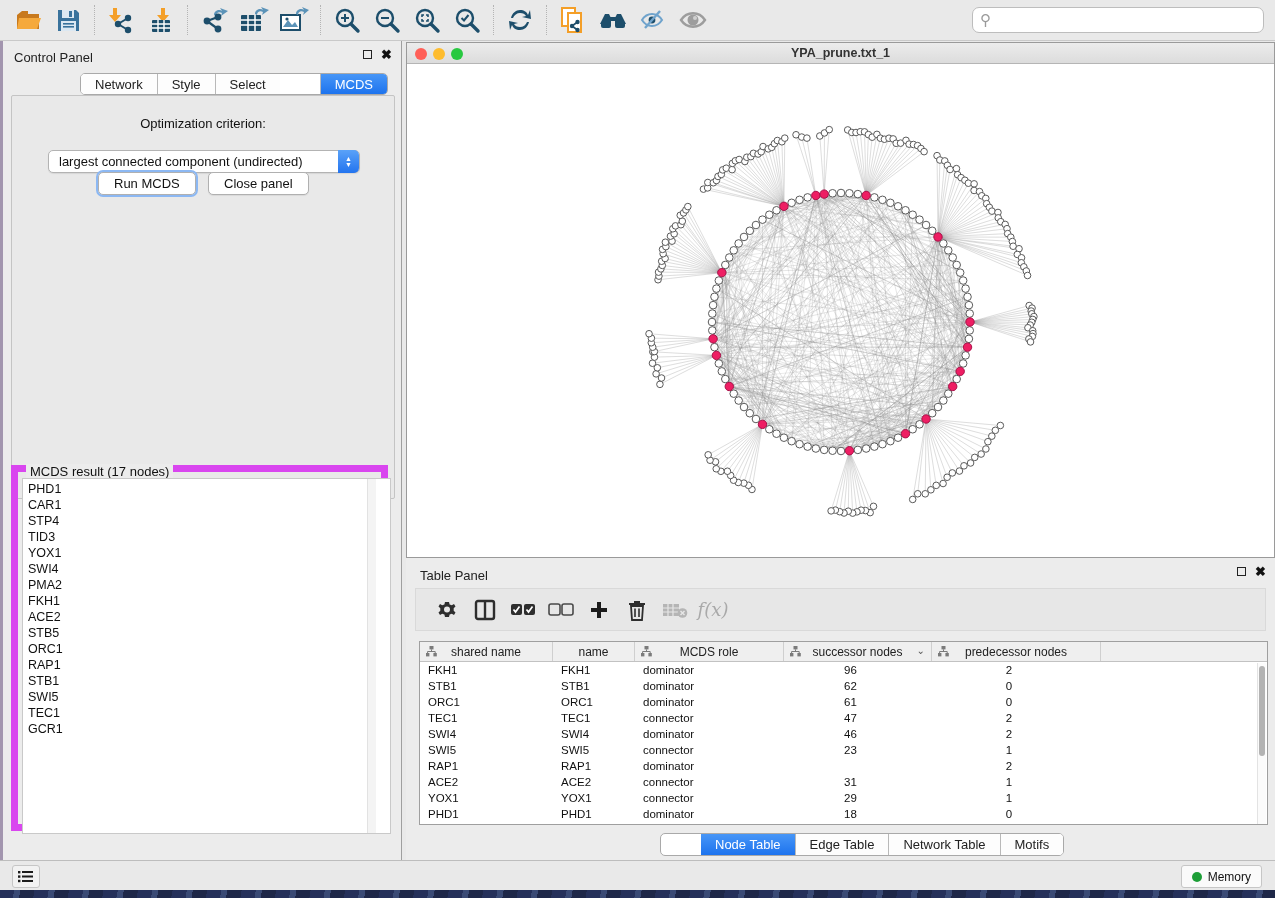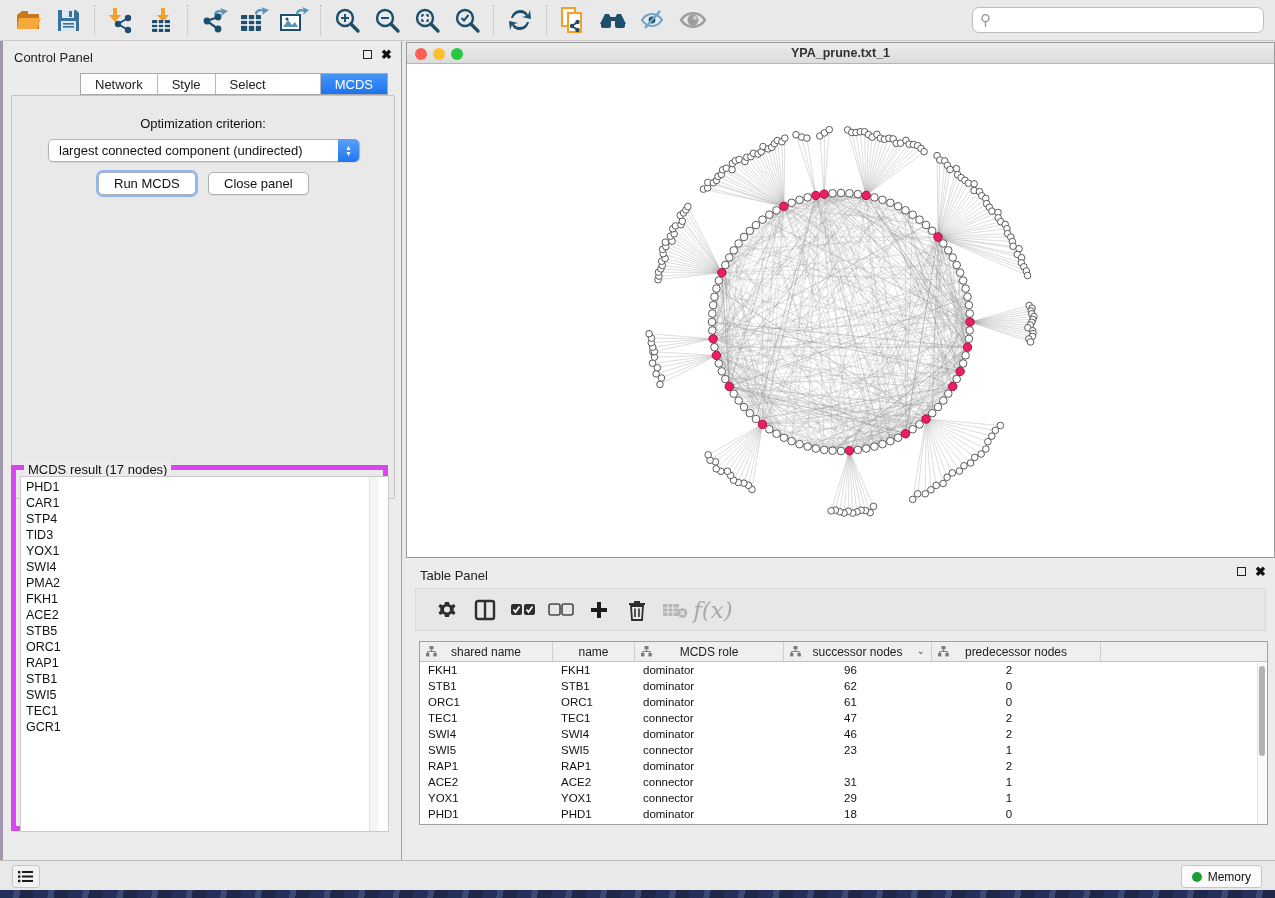"Network" .seg-tabs { border-radius: 0 -> 5px }
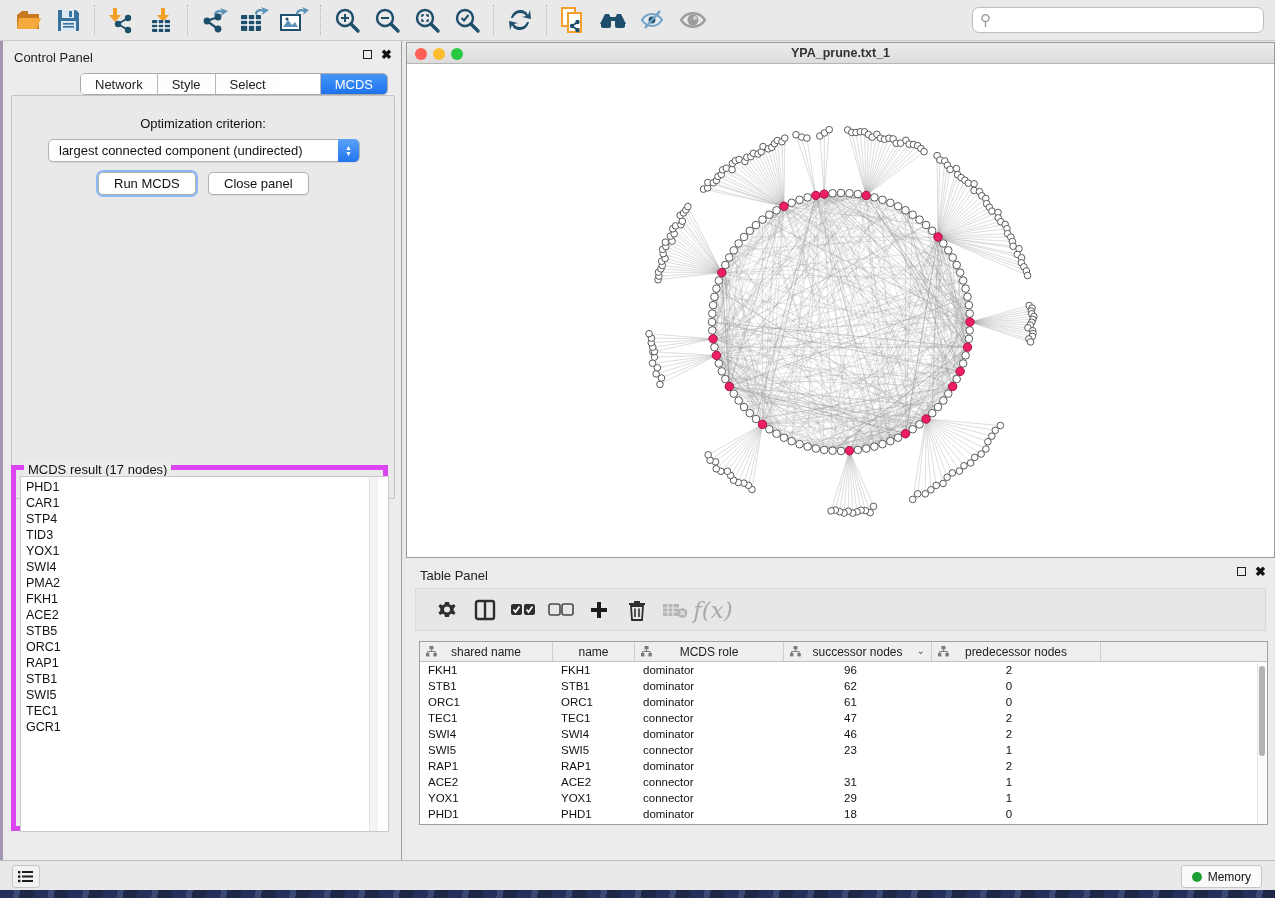"largest connected component (undirected)" #opt-select { top: 43px -> 54px }
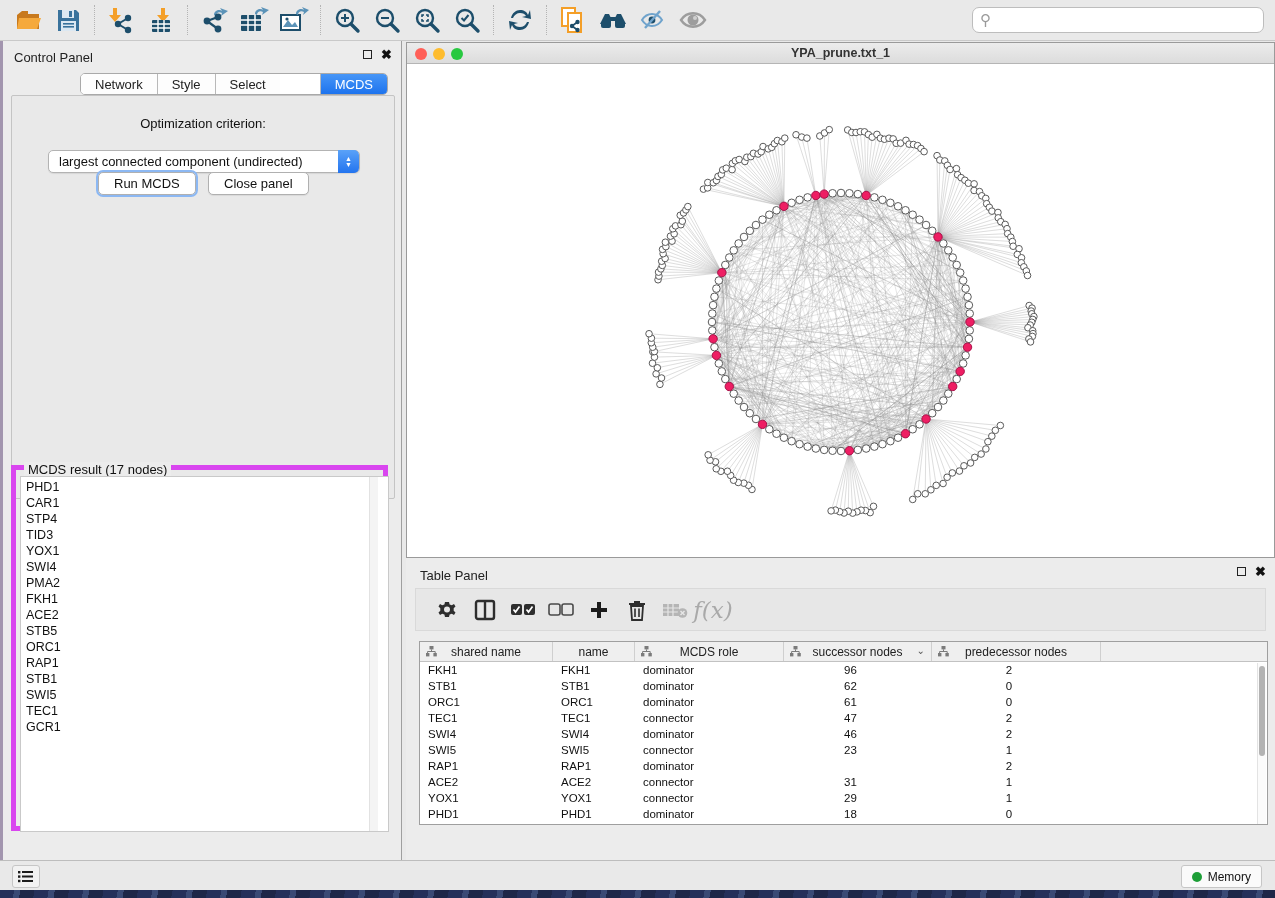"MCDS result (17 nodes)" #mcds-group { border: 5px solid #d946ef -> 7px solid #d946ef }
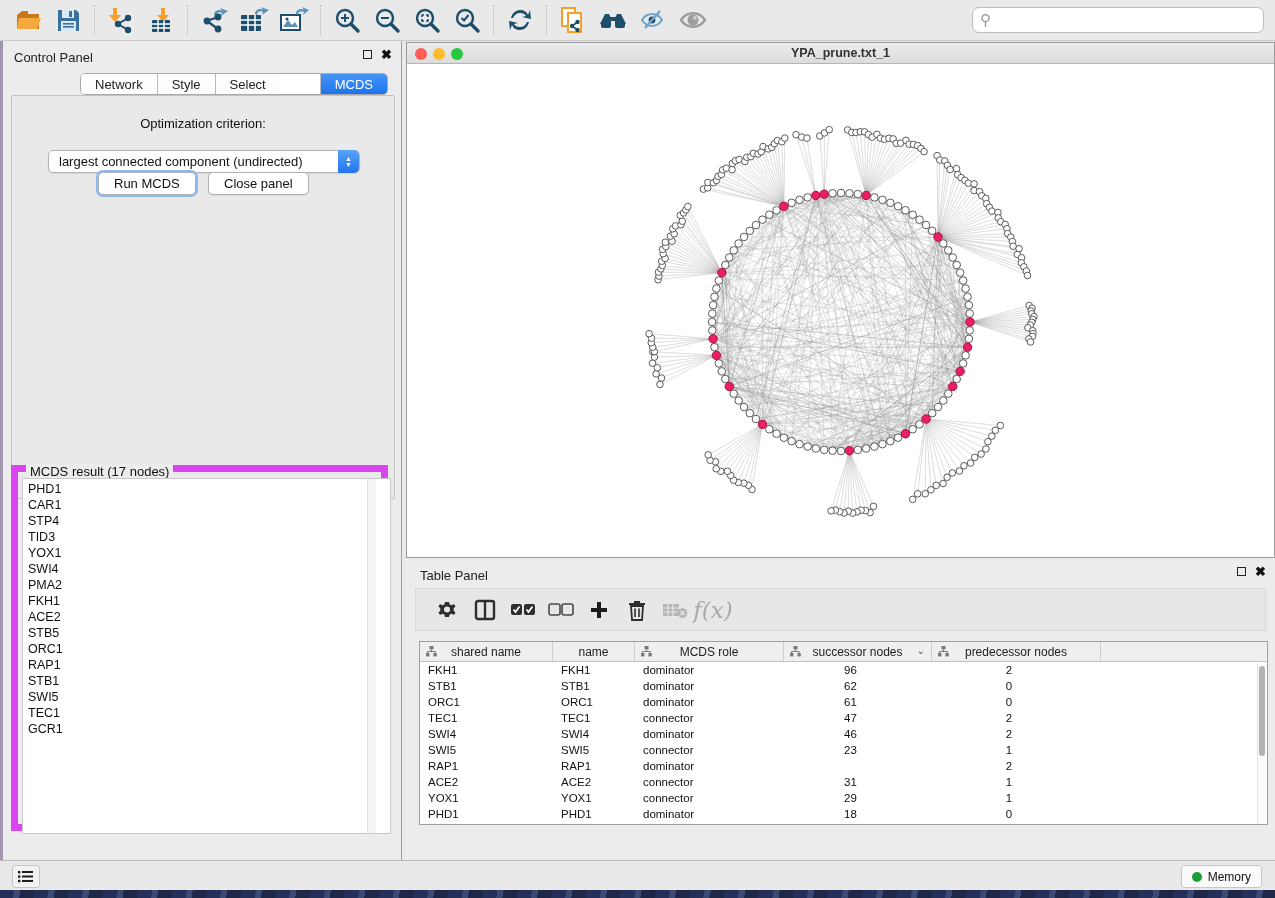"f(x)" .fx { font-size: 23px -> 18px }
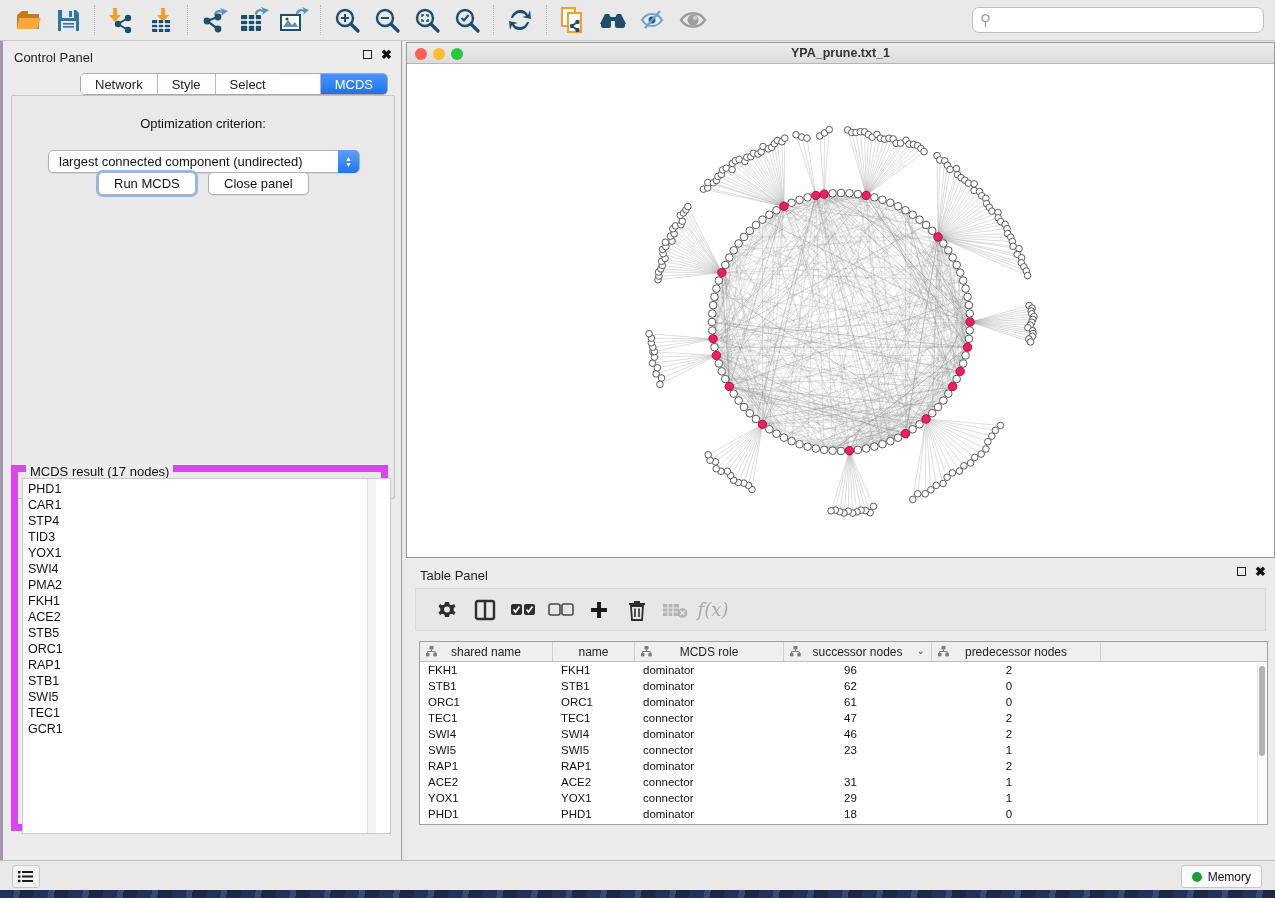"Node Table" div.seg-tabs { html: none -> <div> <div>Node Table</div> <div>Edge Table</div> <div>Network Table</div> <div>Motifs</div> </div> }
